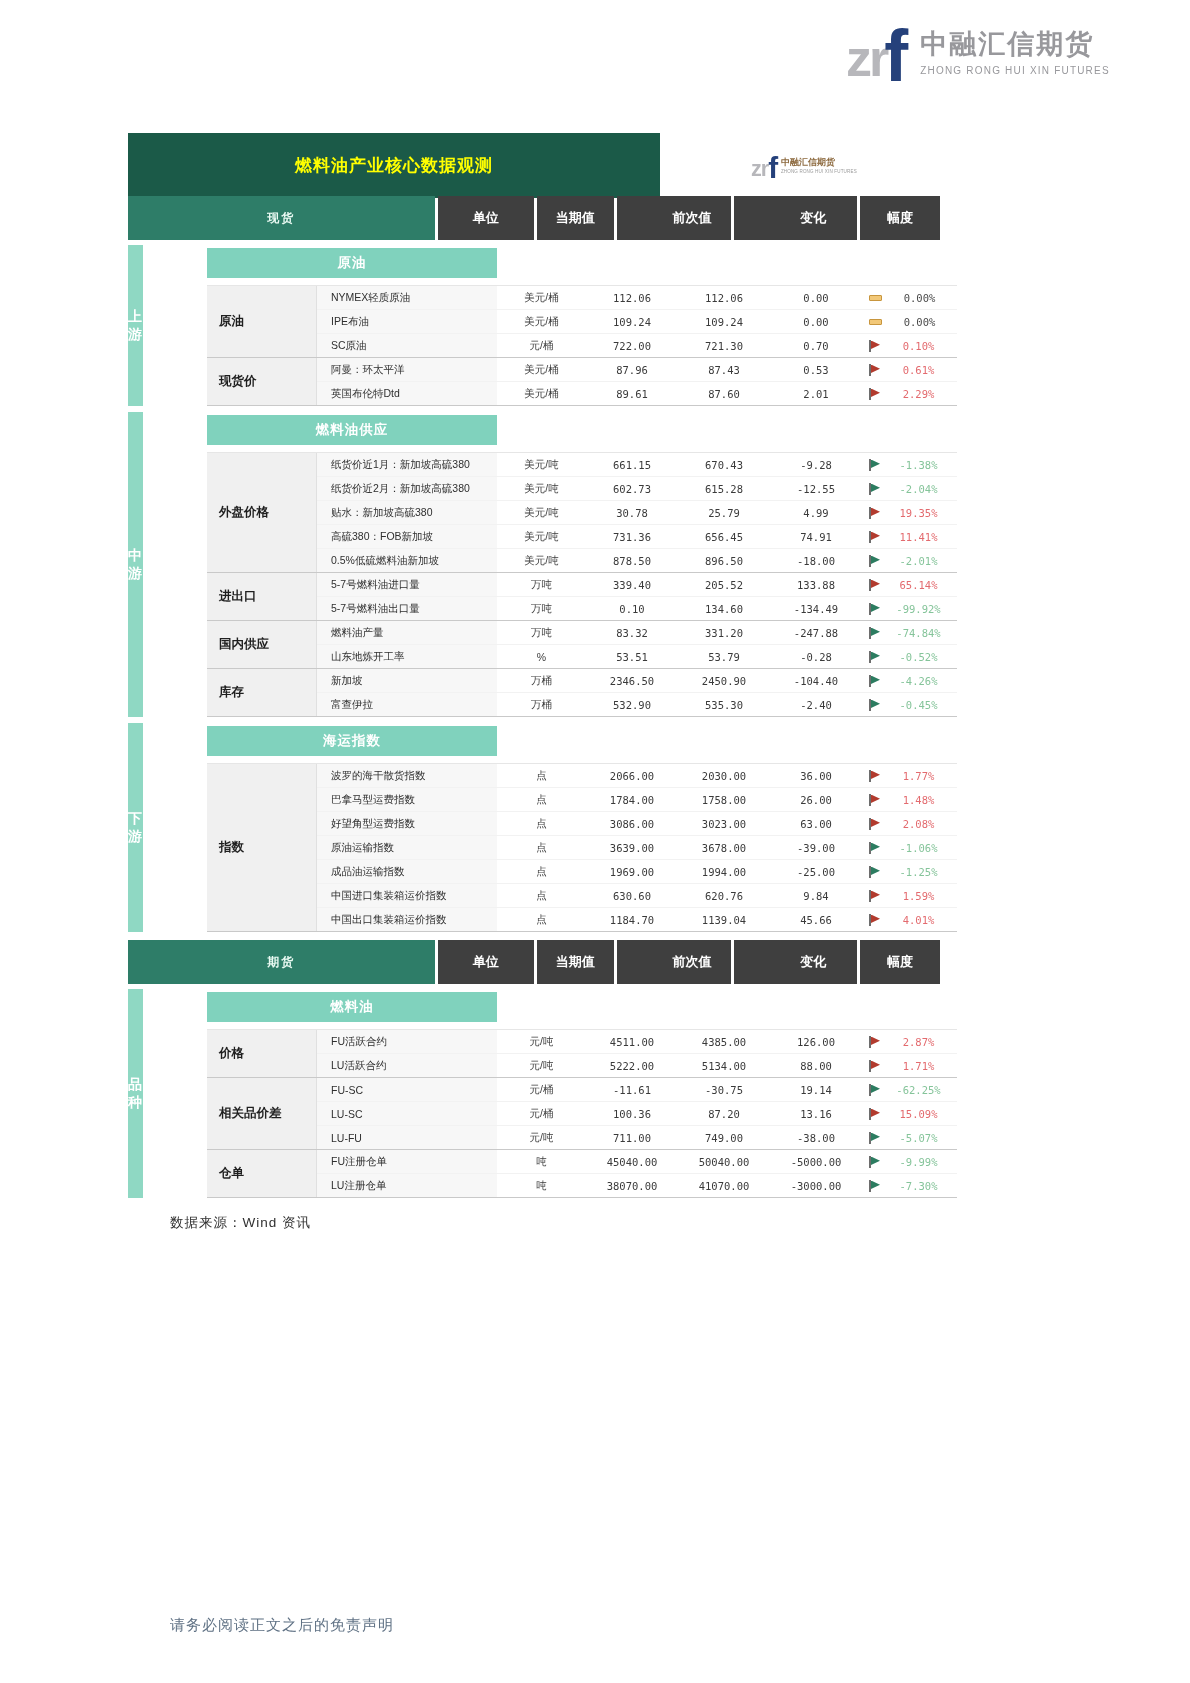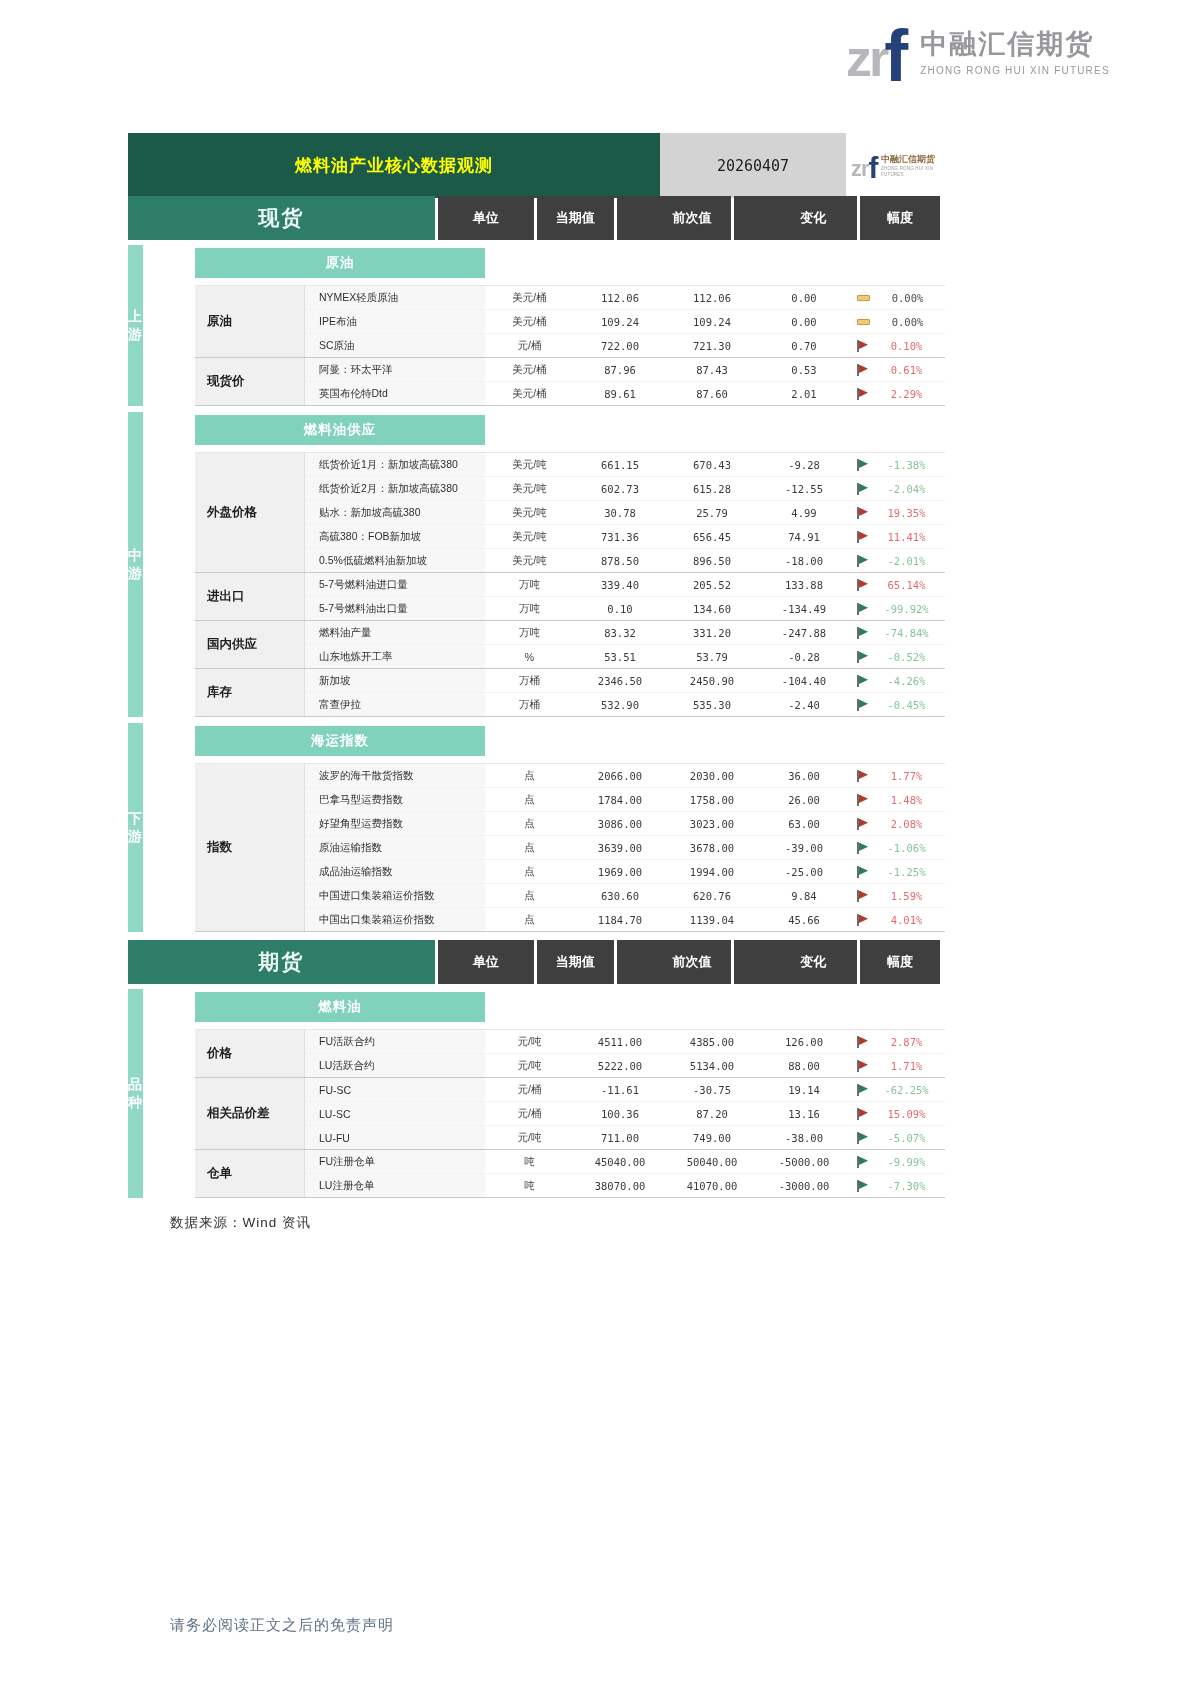"20260407" div.title-date { html: <div>20260407</div> -> none }
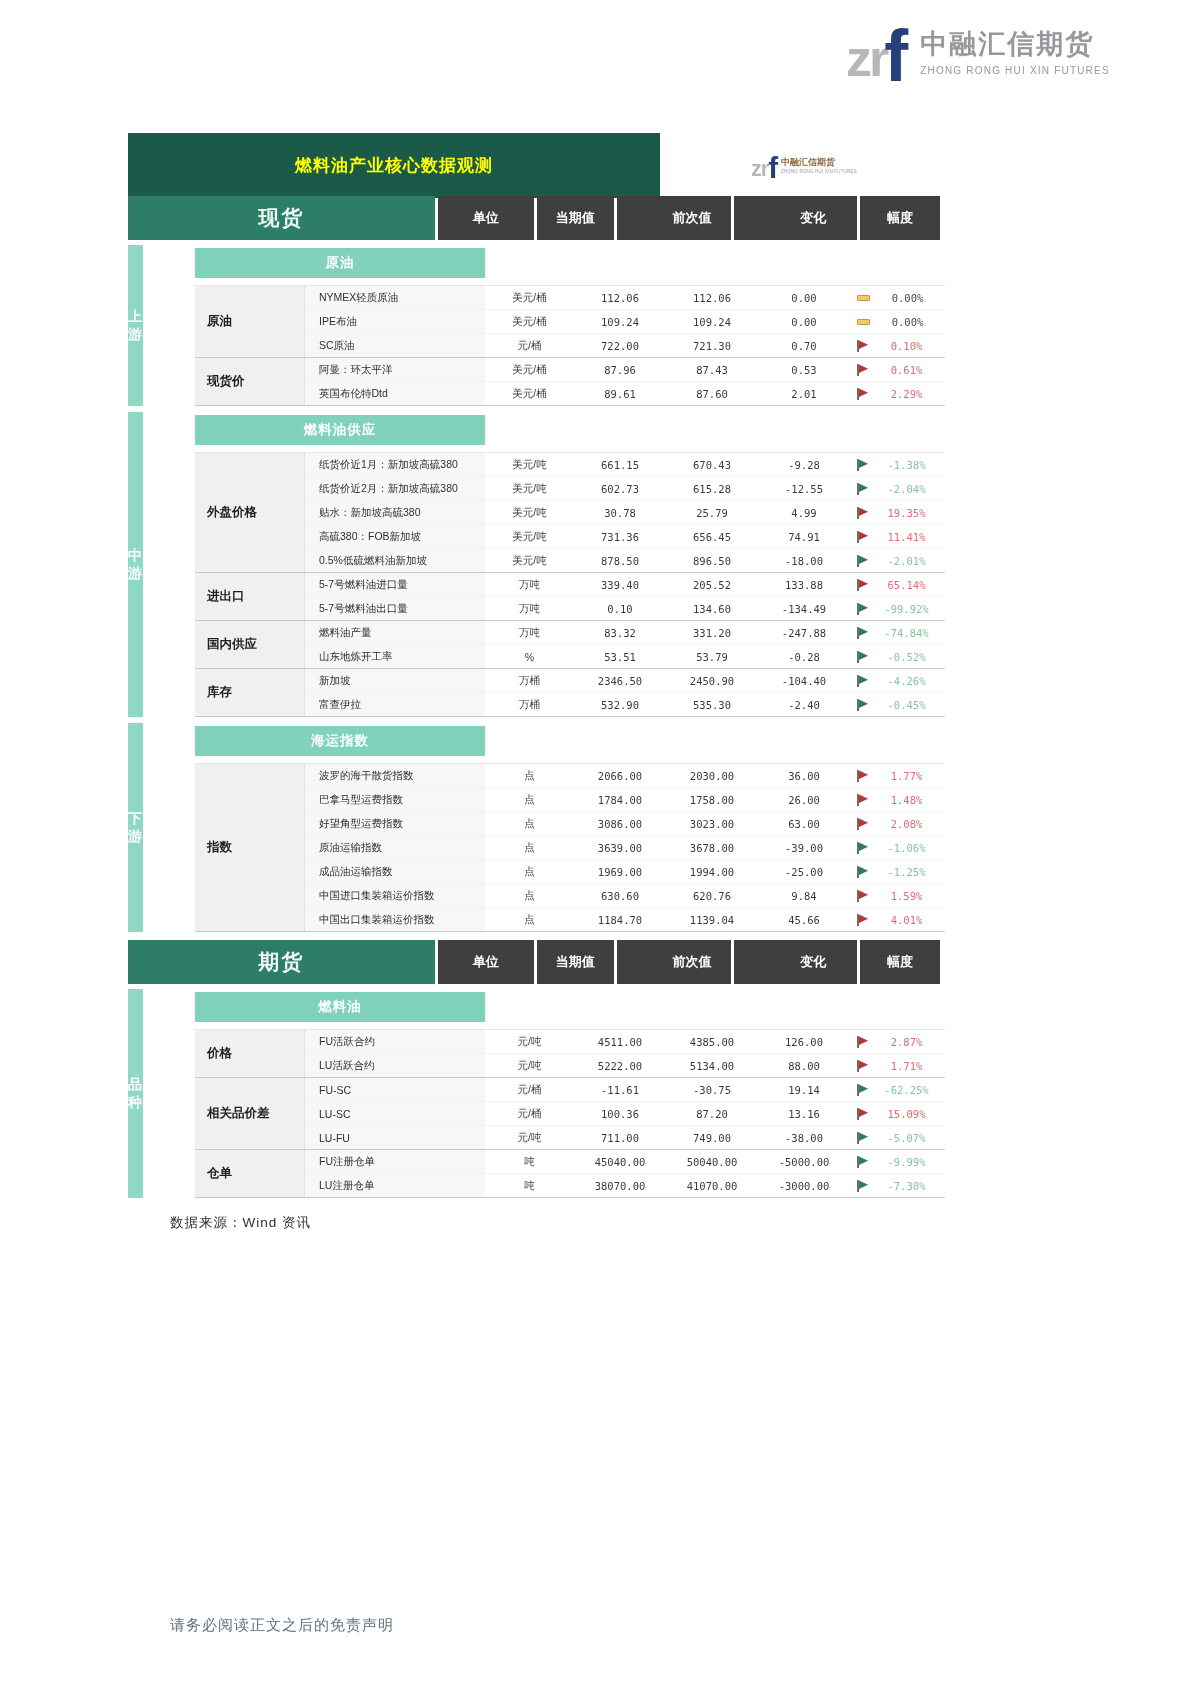"现货" .th-name { font-size: 21px -> 12px }
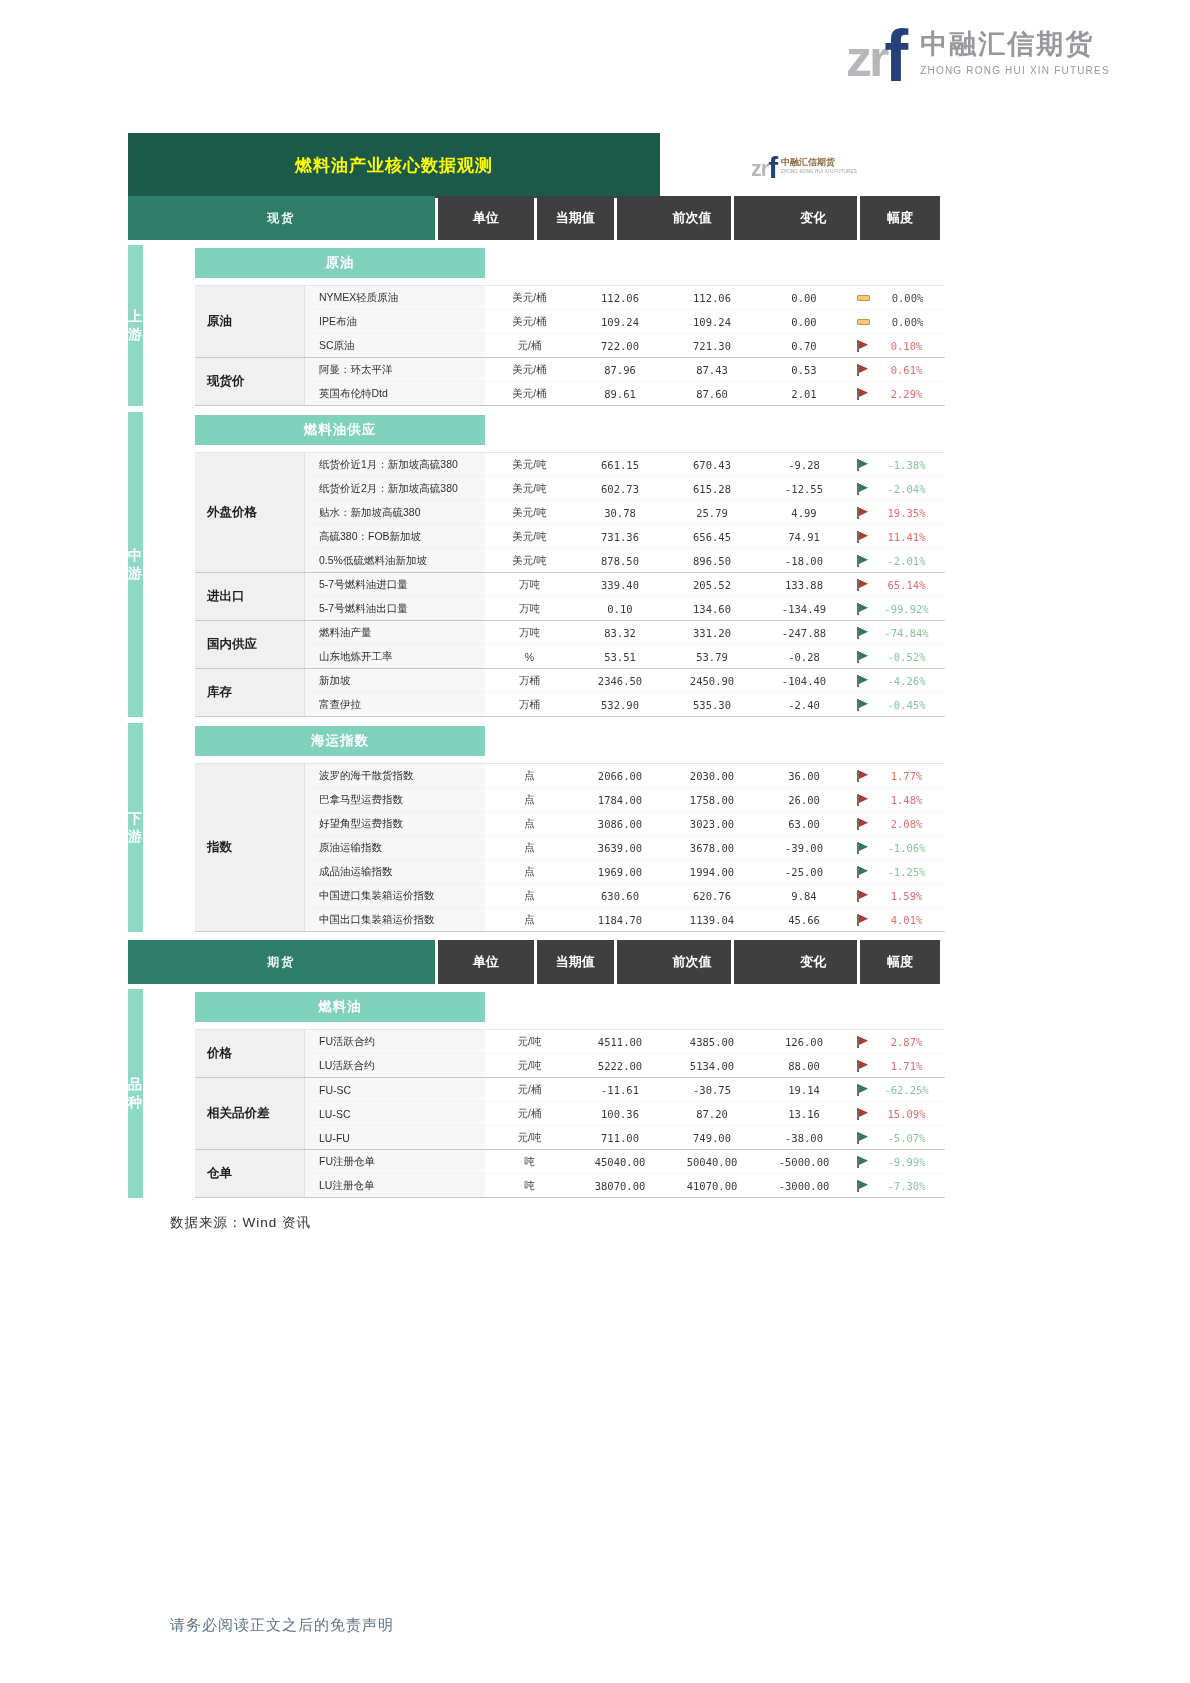"原油" .band-main { margin-left: 4px -> 16px }
